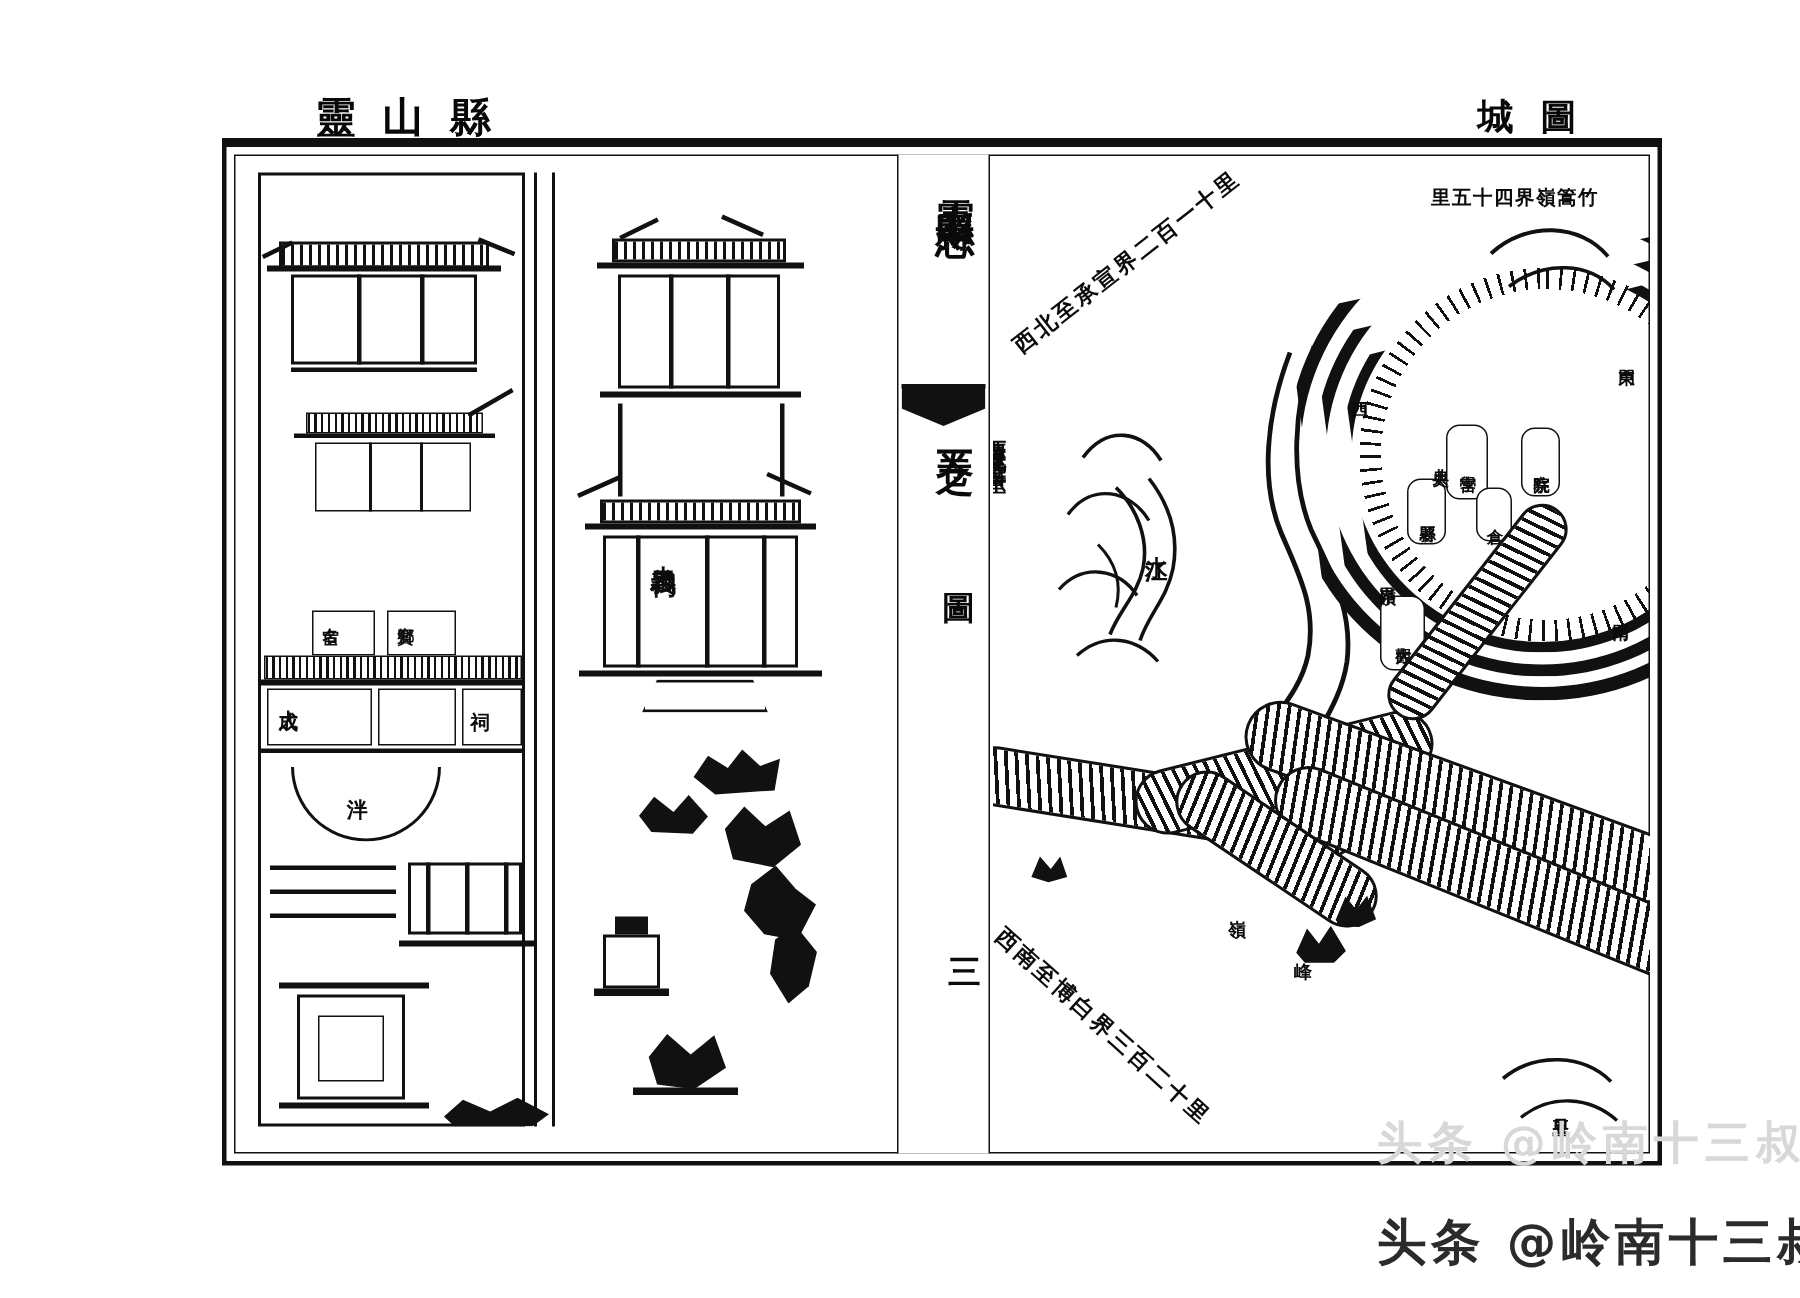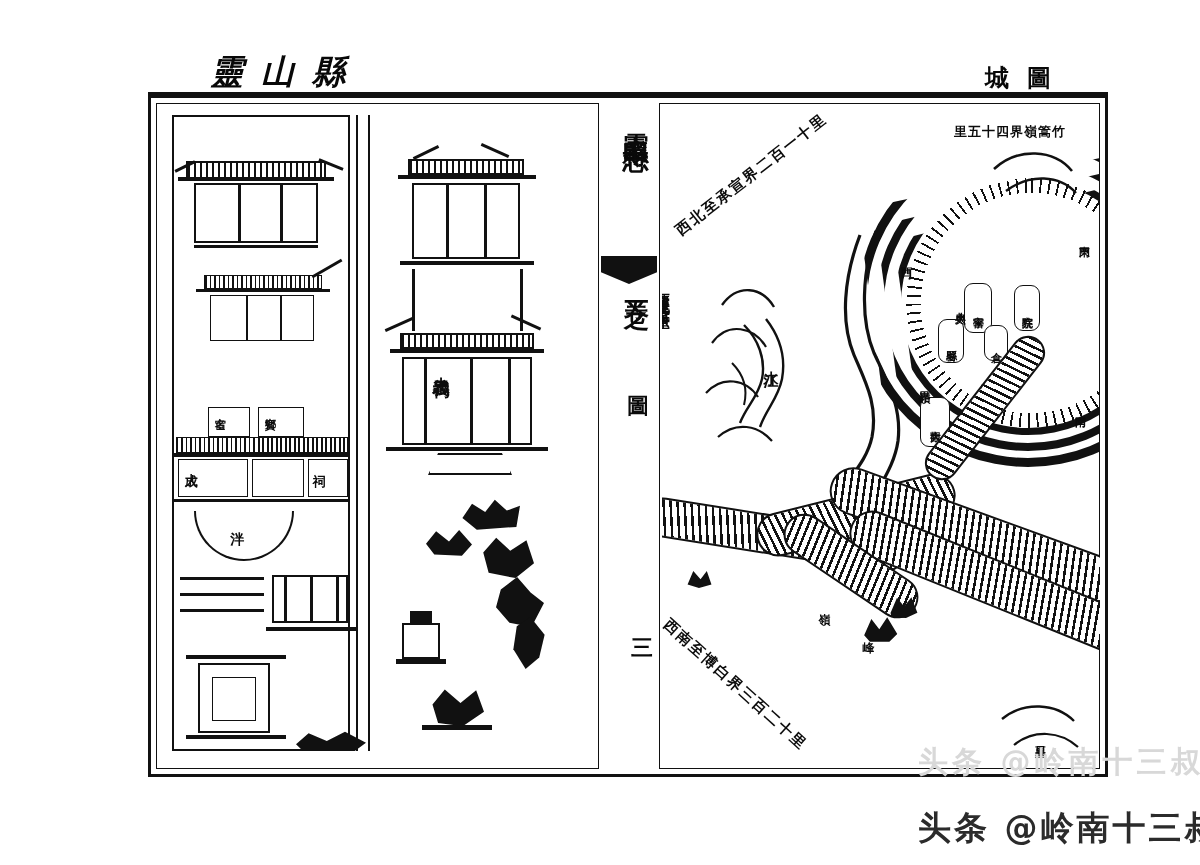"靈山縣" #hdr-left { font-size: 33px -> 27px; font-style: italic -> none; top: 50px -> 60px }
